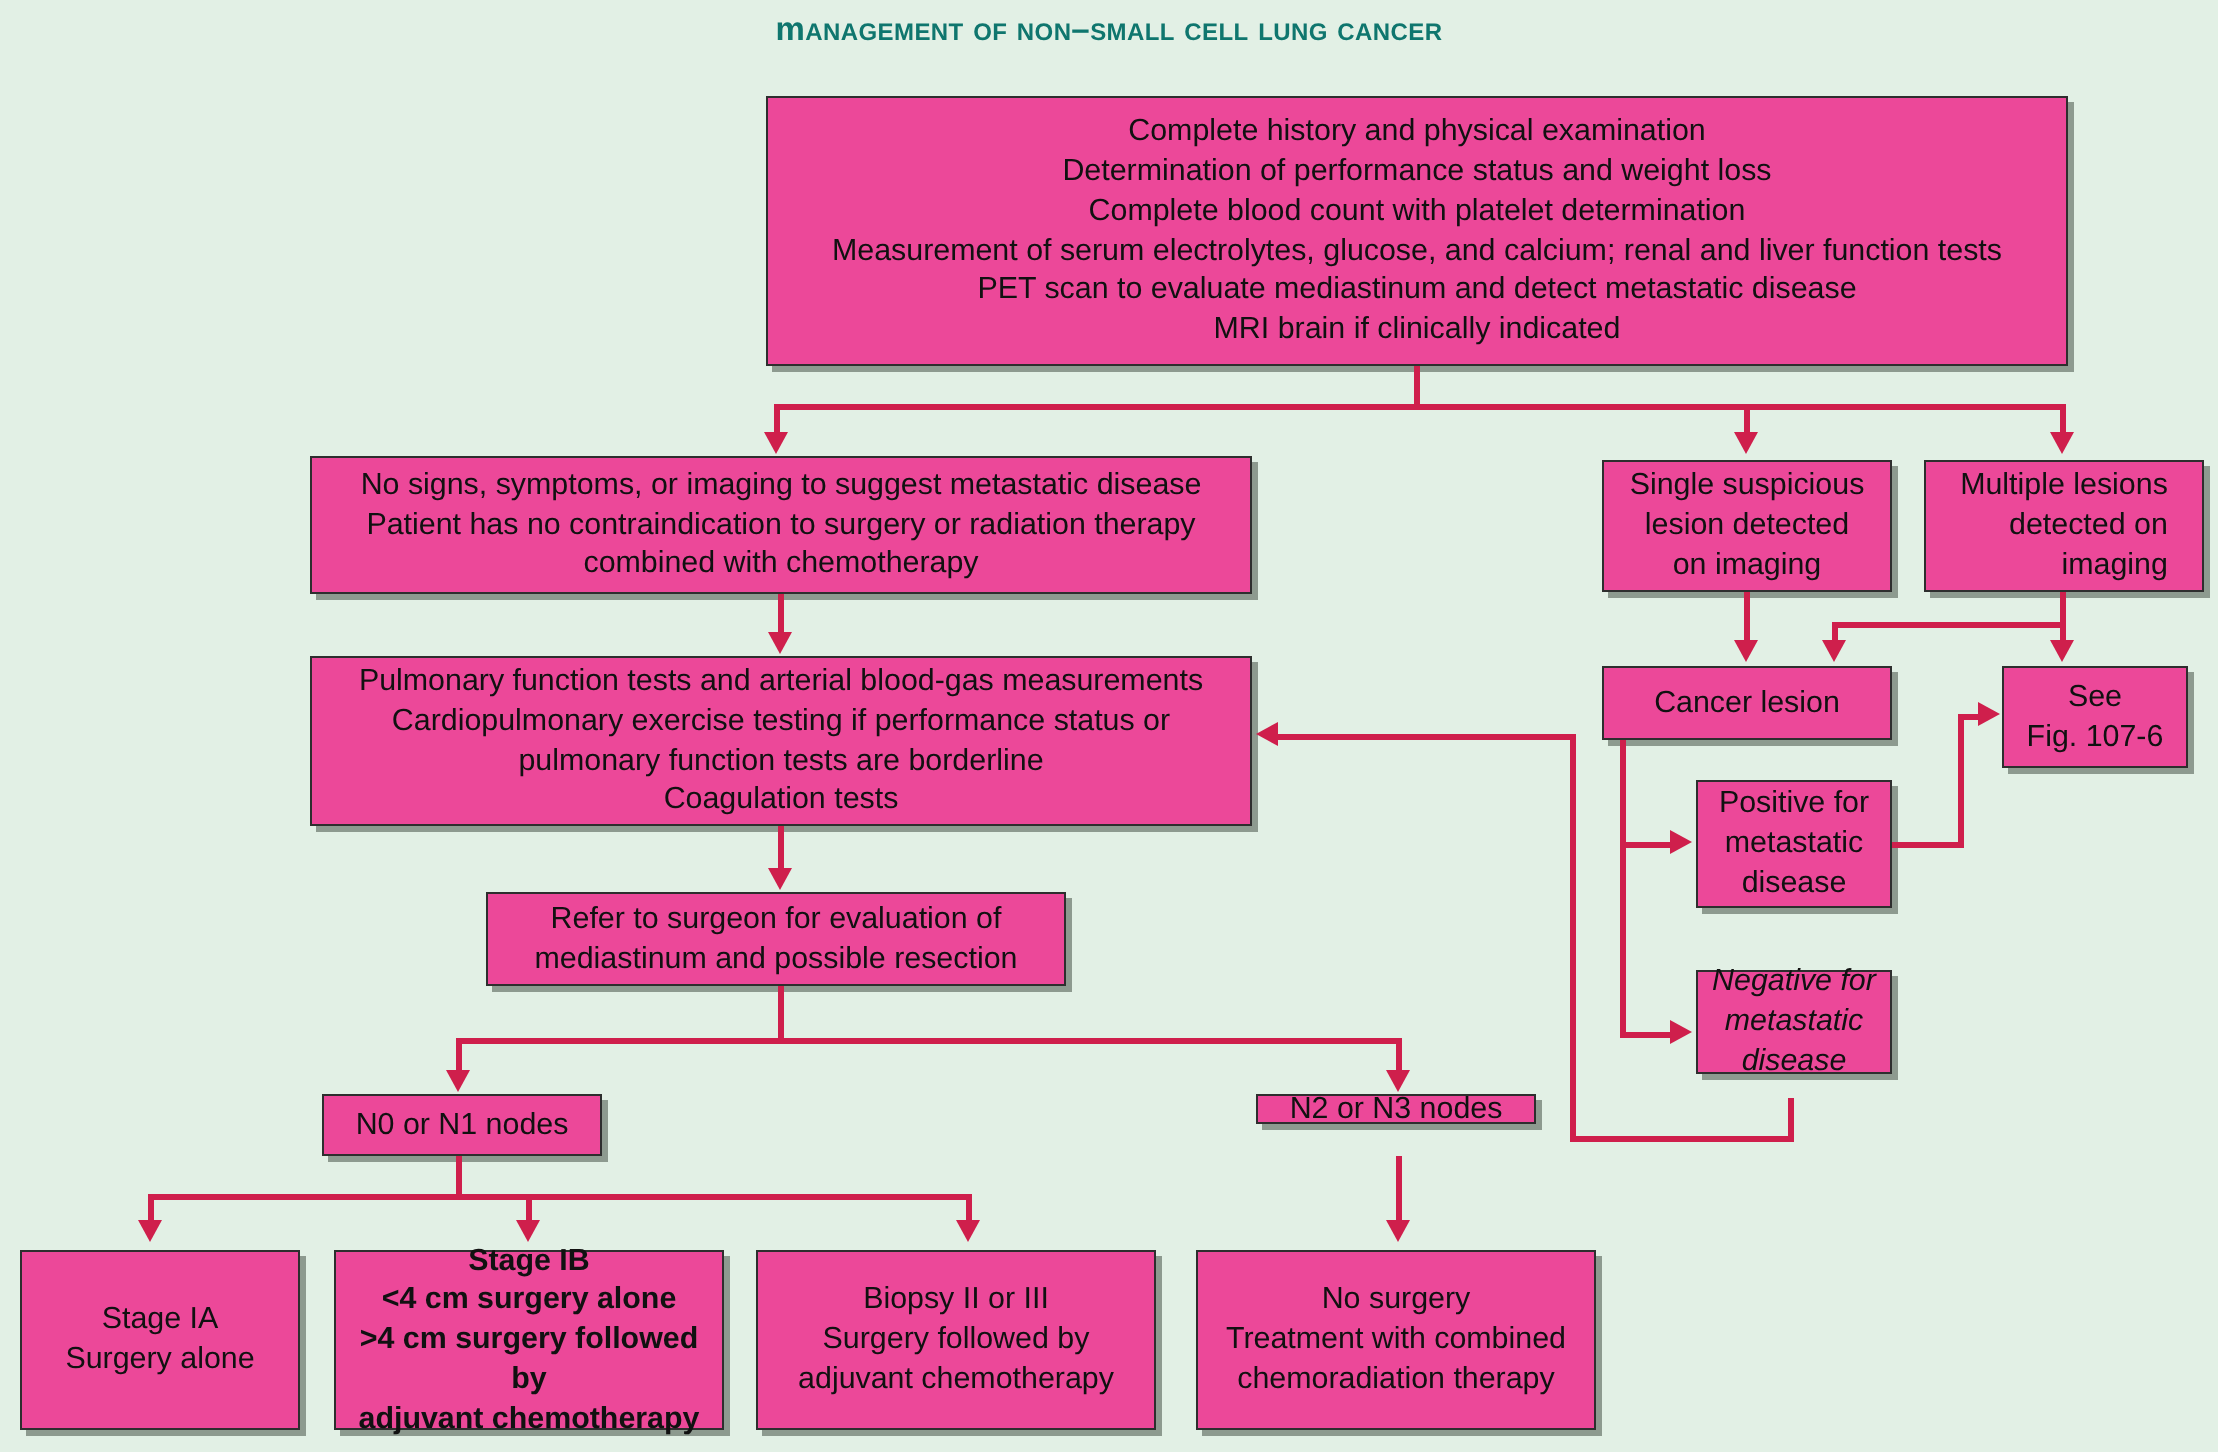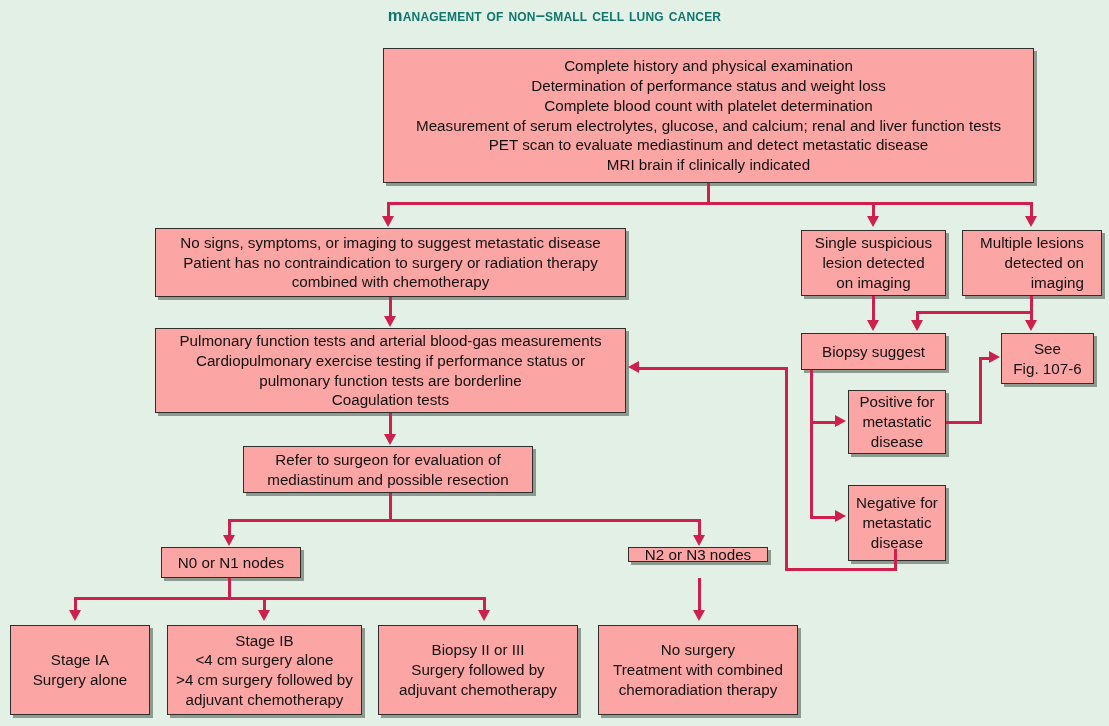"Complete history and physical" .box { background: #fca5a5 -> #ec4899 }
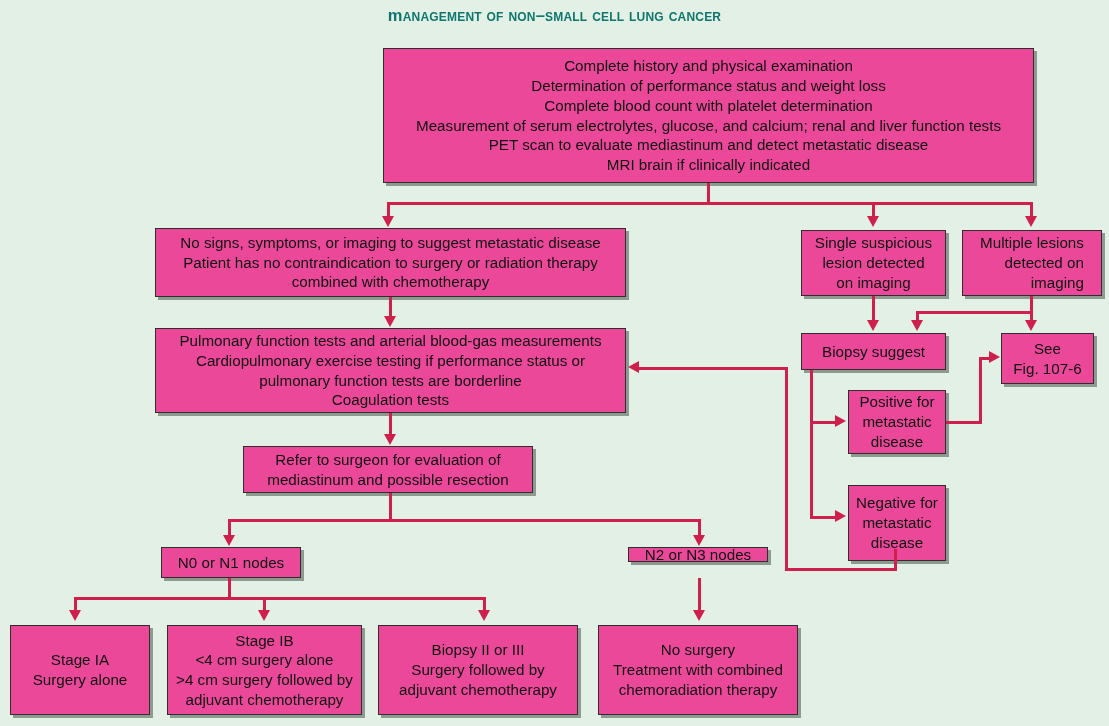"Biopsy suggest" div.box { text: Biopsy suggest -> Cancer lesion }
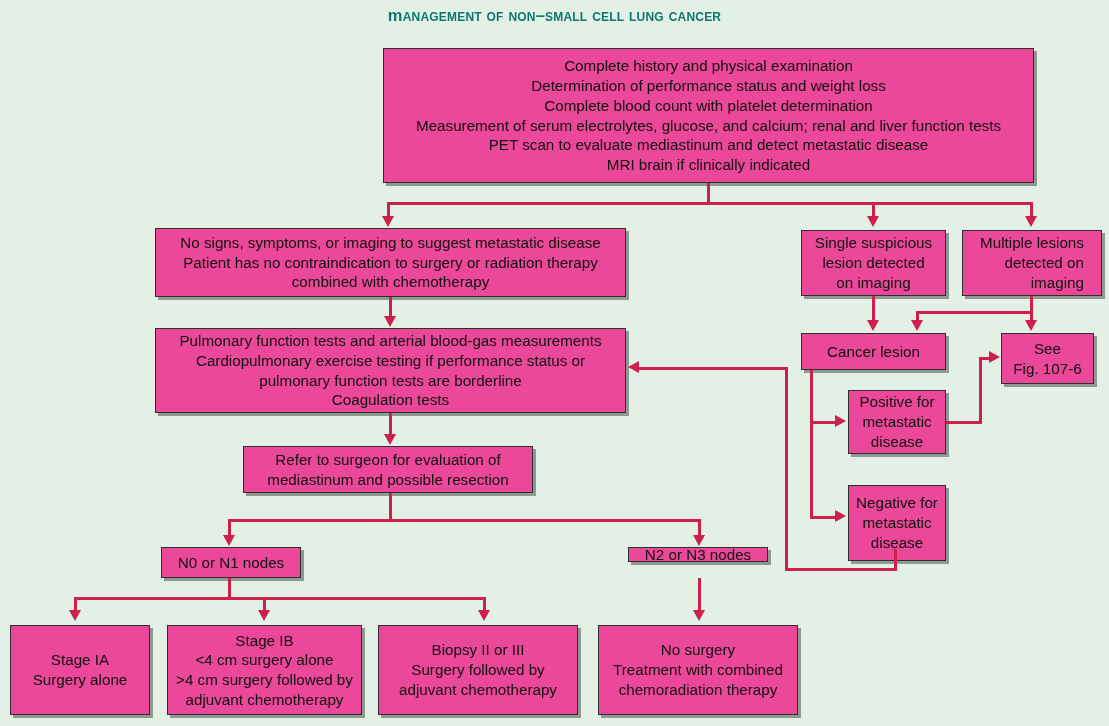"Negative for" div.box { font-style: none -> italic; height: 76px -> 52px }
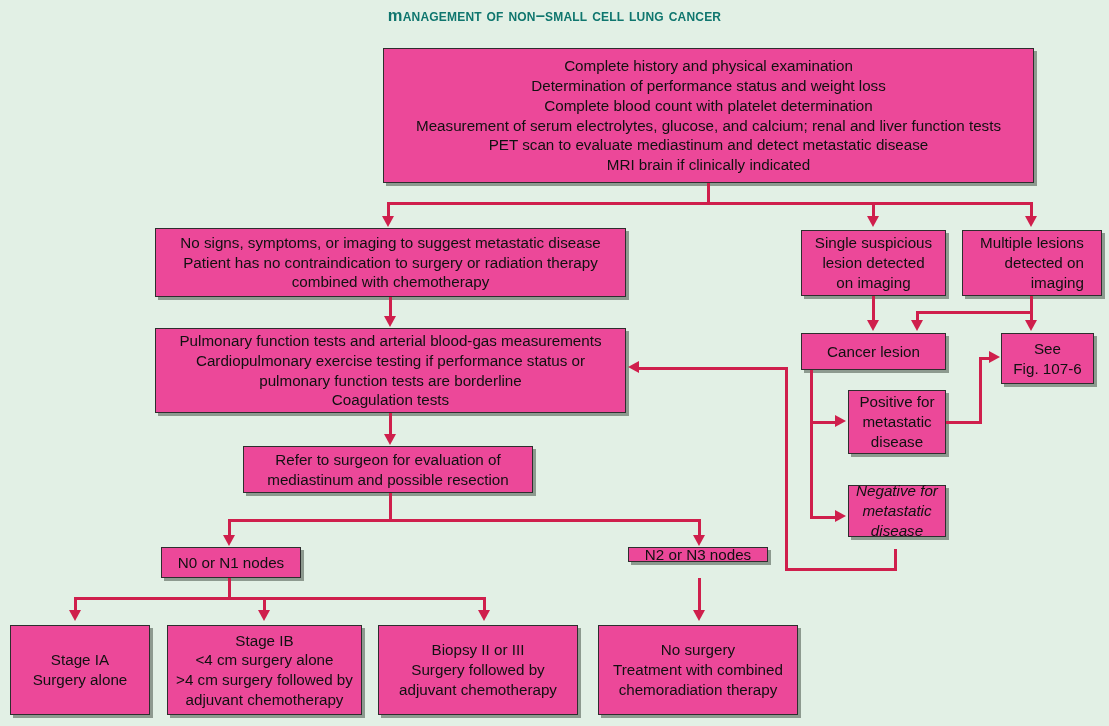"Stage IB" div.box { font-weight: none -> bold }
